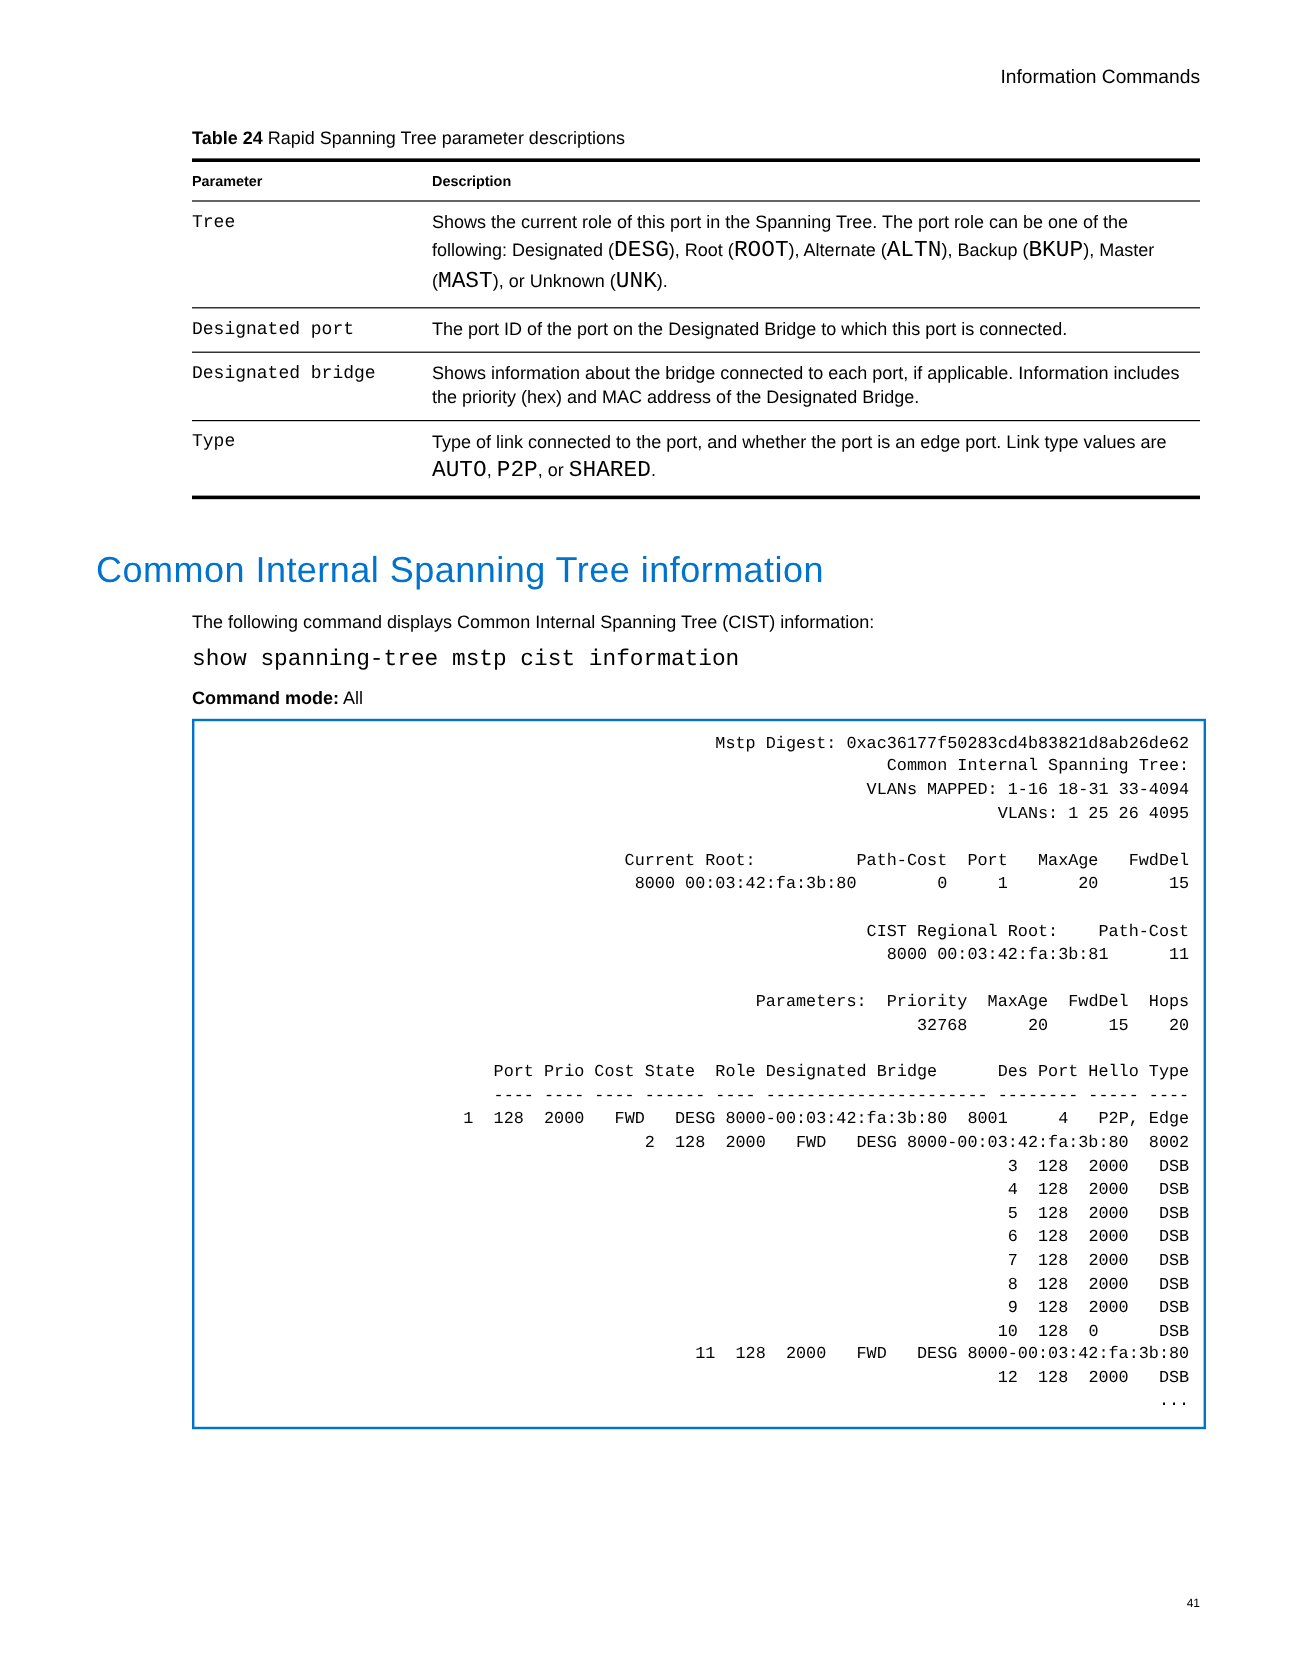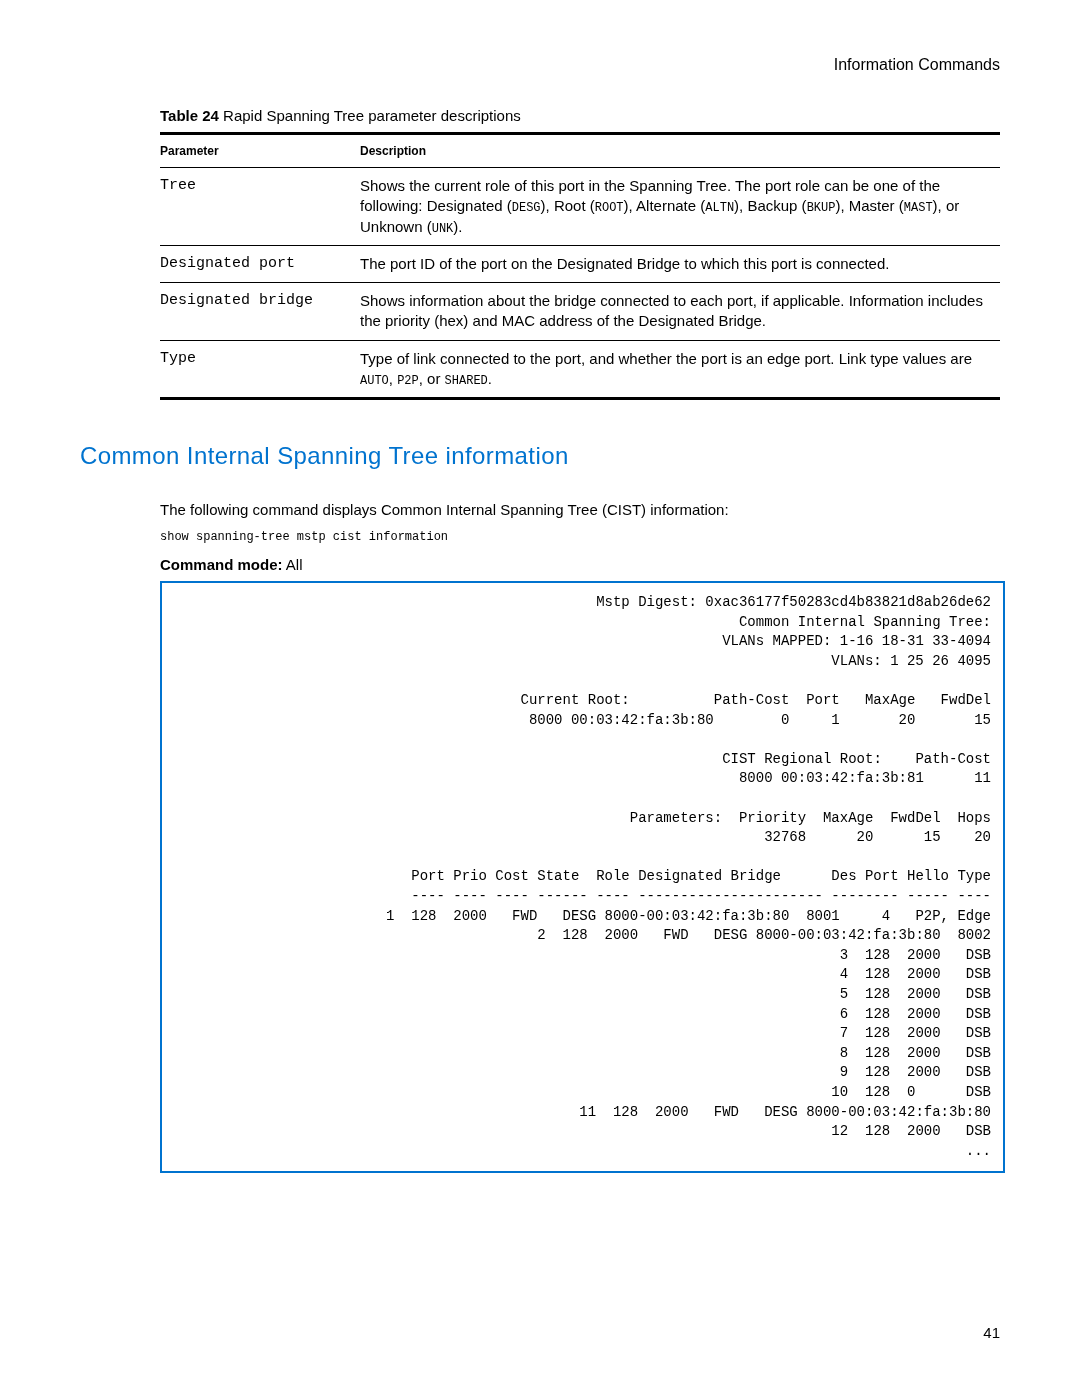"DESG" .code-inline { font-size: 12px -> 19px }
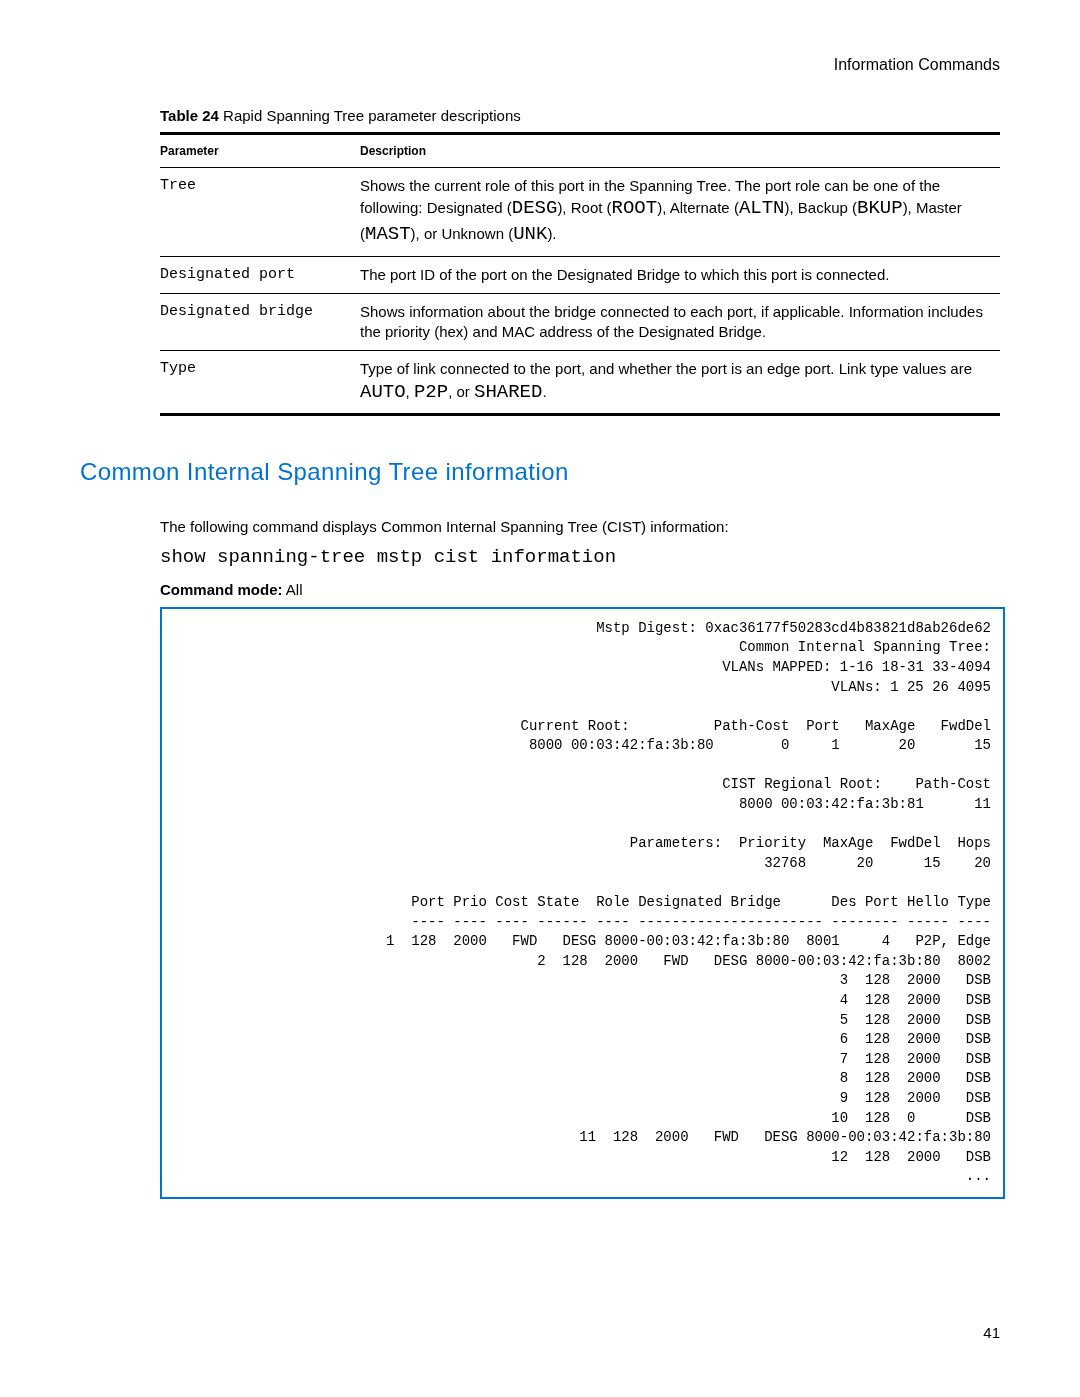"Common Internal Spanning Tree" h2.section { font-size: 24px -> 30px; margin: 40px 0 28px -20px -> 40px 0 12px -20px }
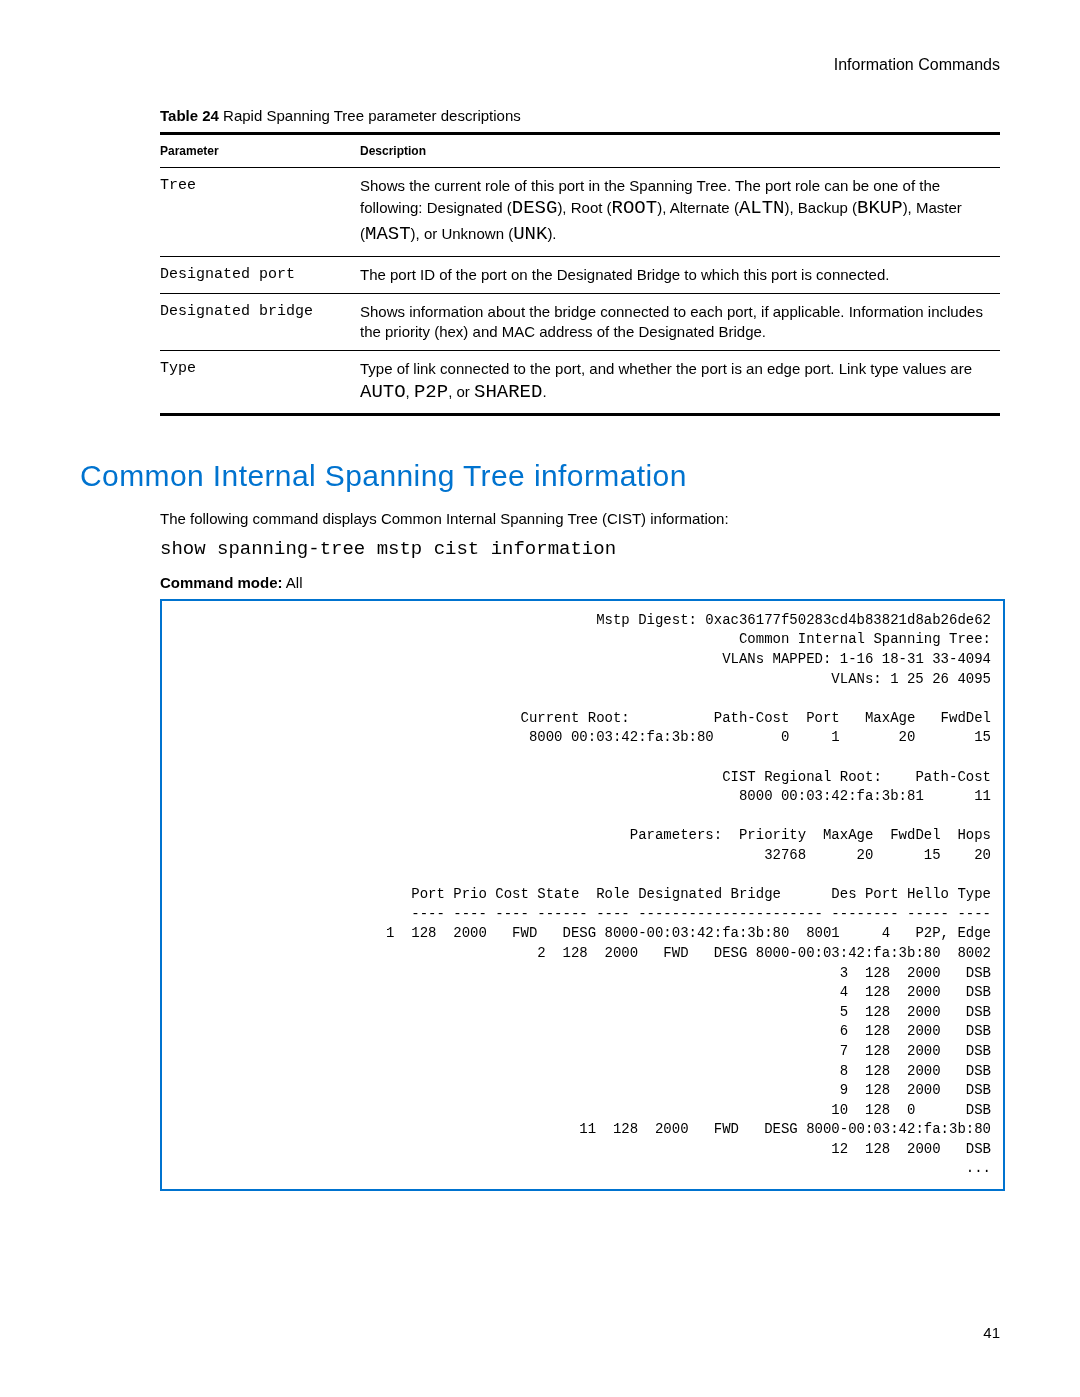"41" .footer { font-size: 15px -> 10px }
